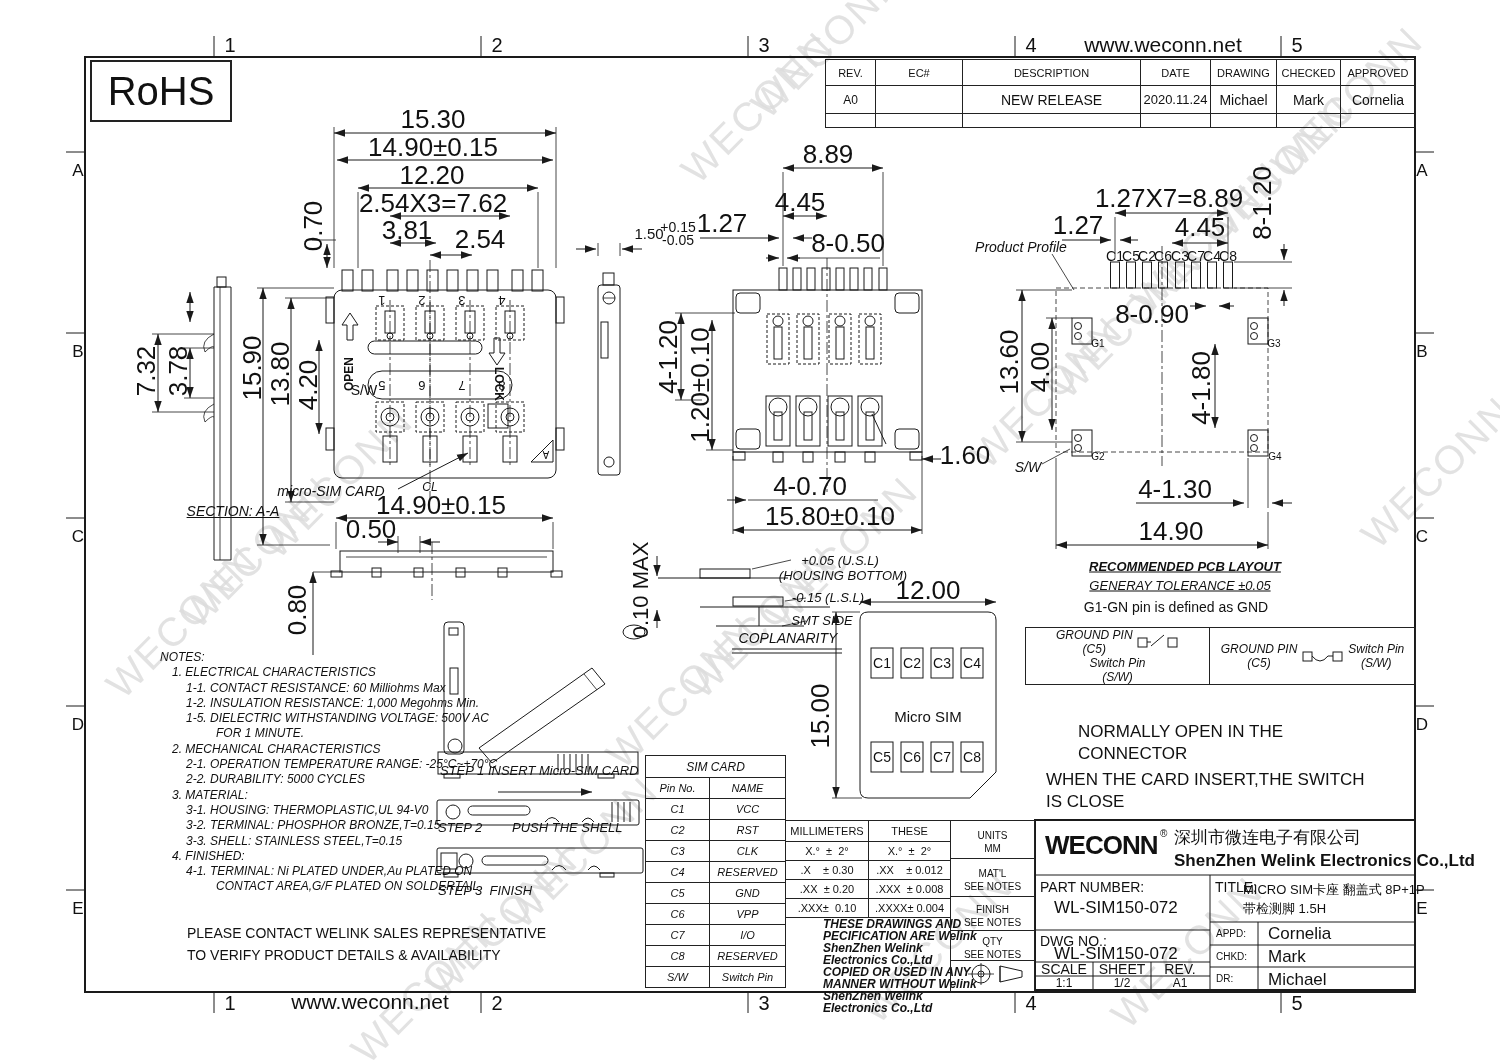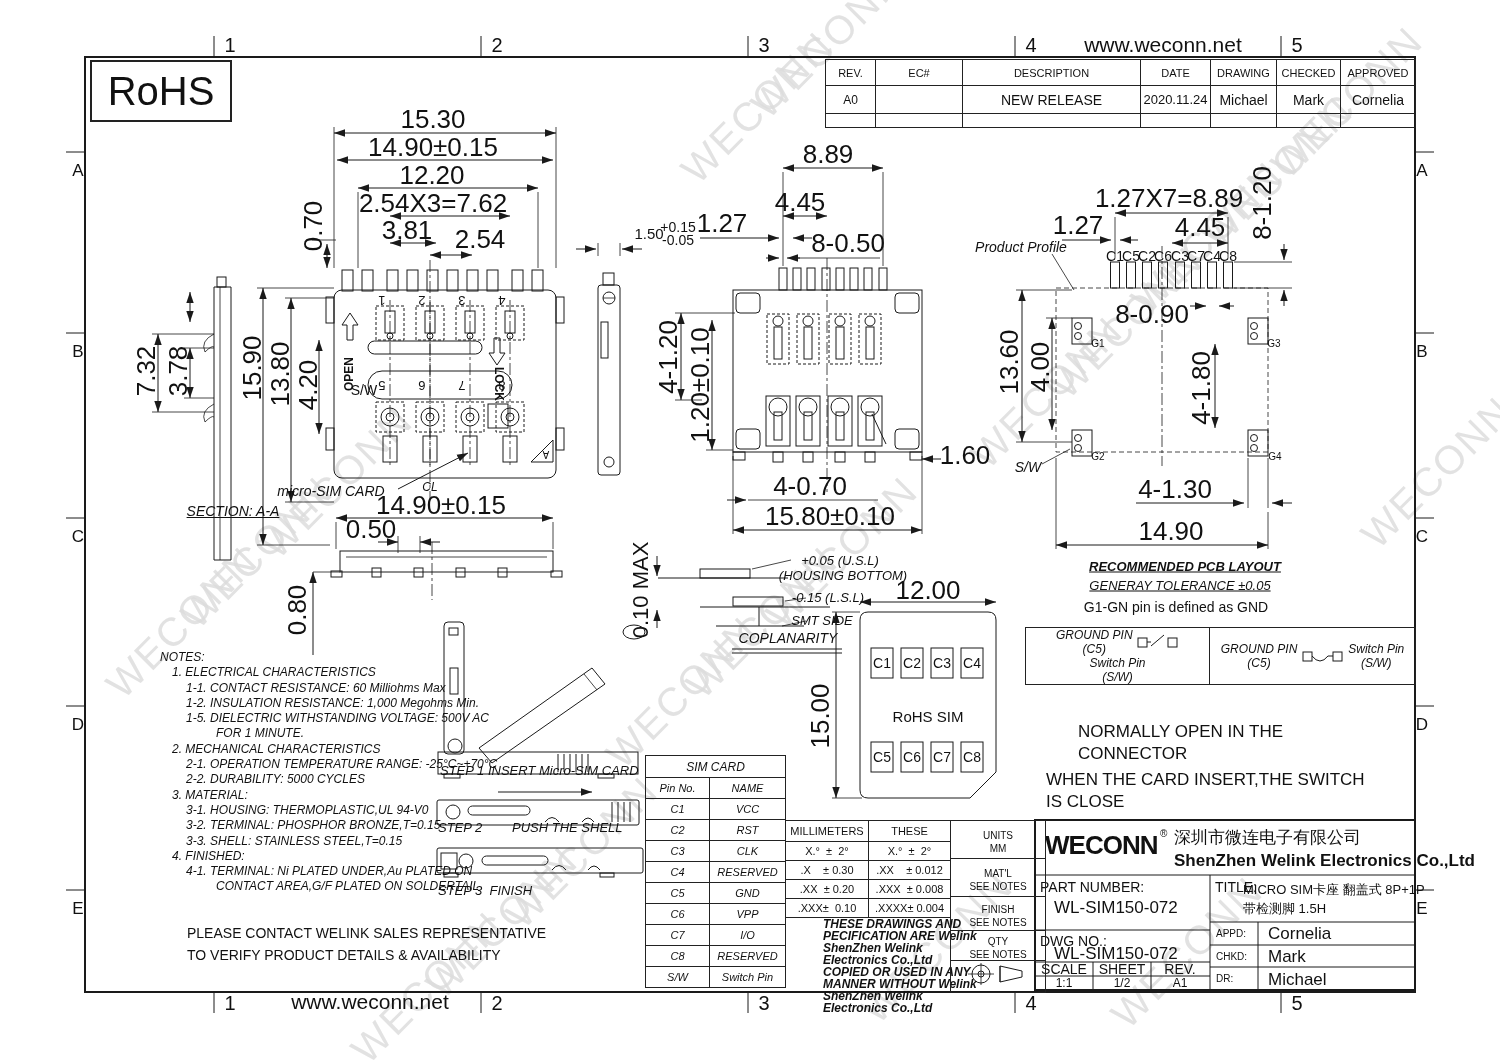"RoHS SIM" div.lbl { text: RoHS -> Micro }
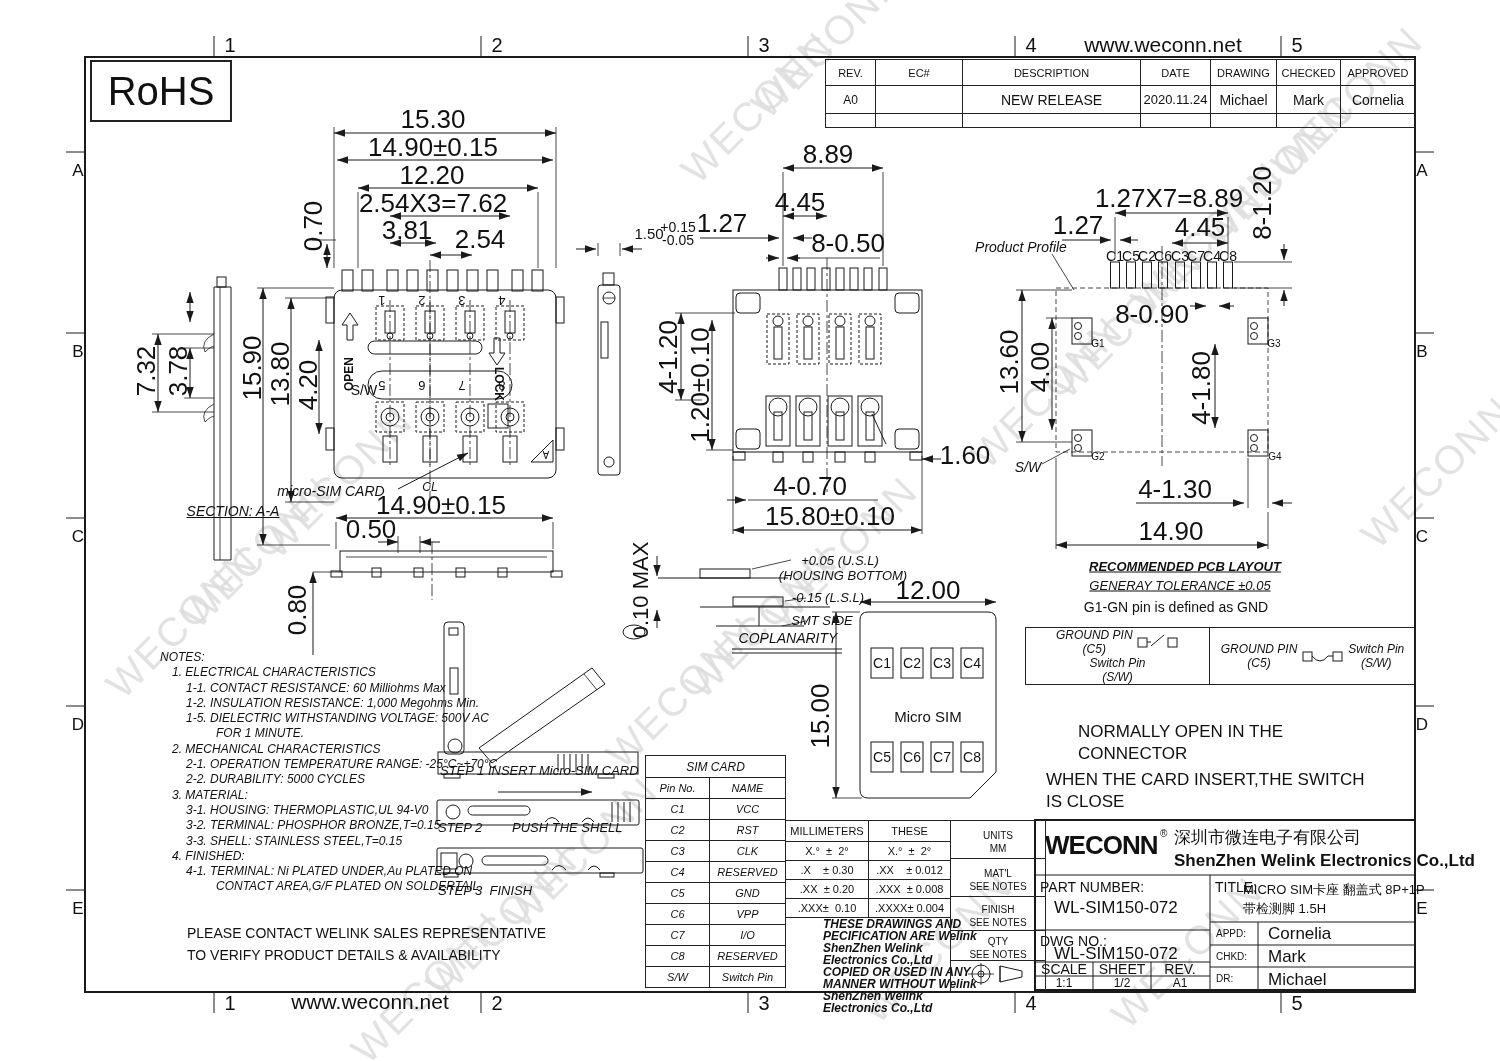"UNITS" table.tbl { width: 96px -> 85px }
